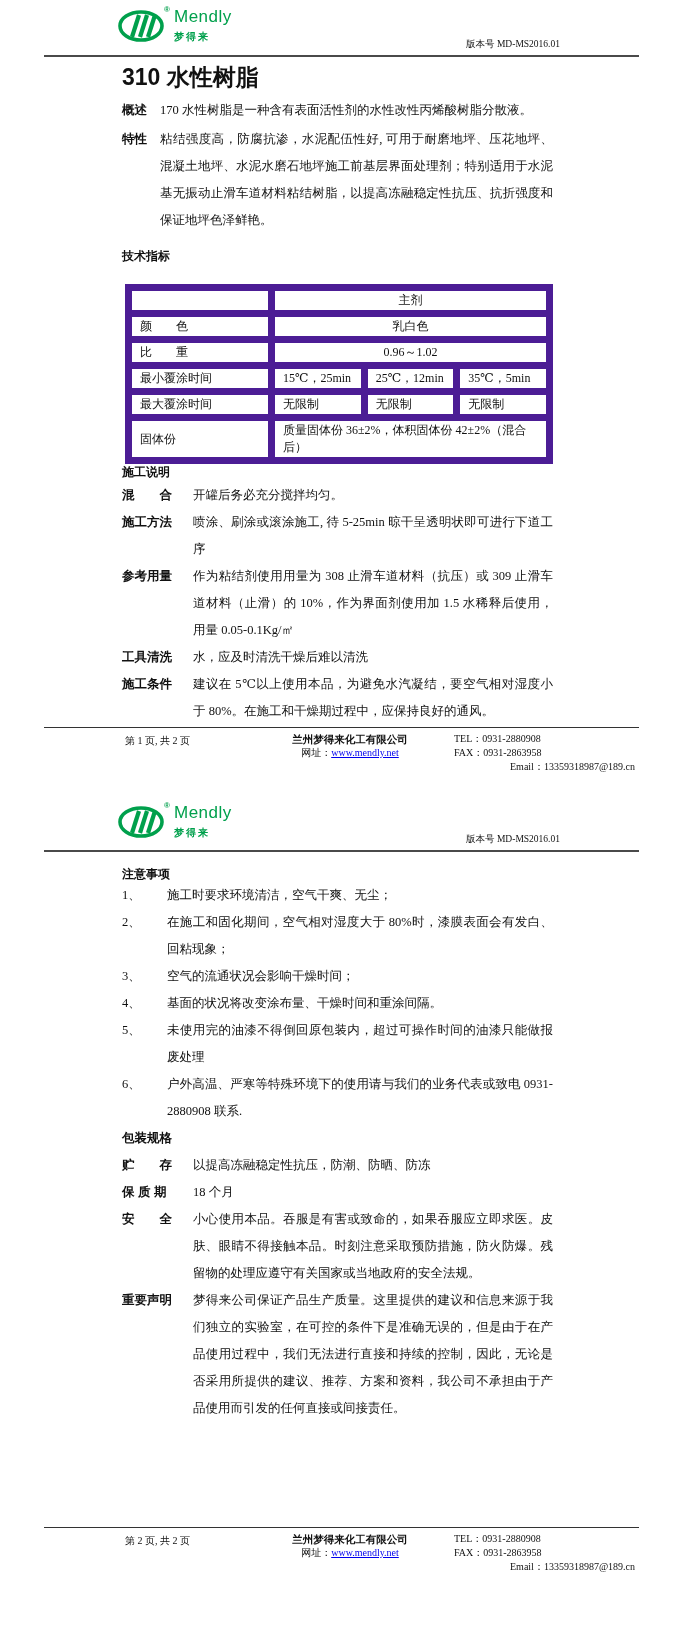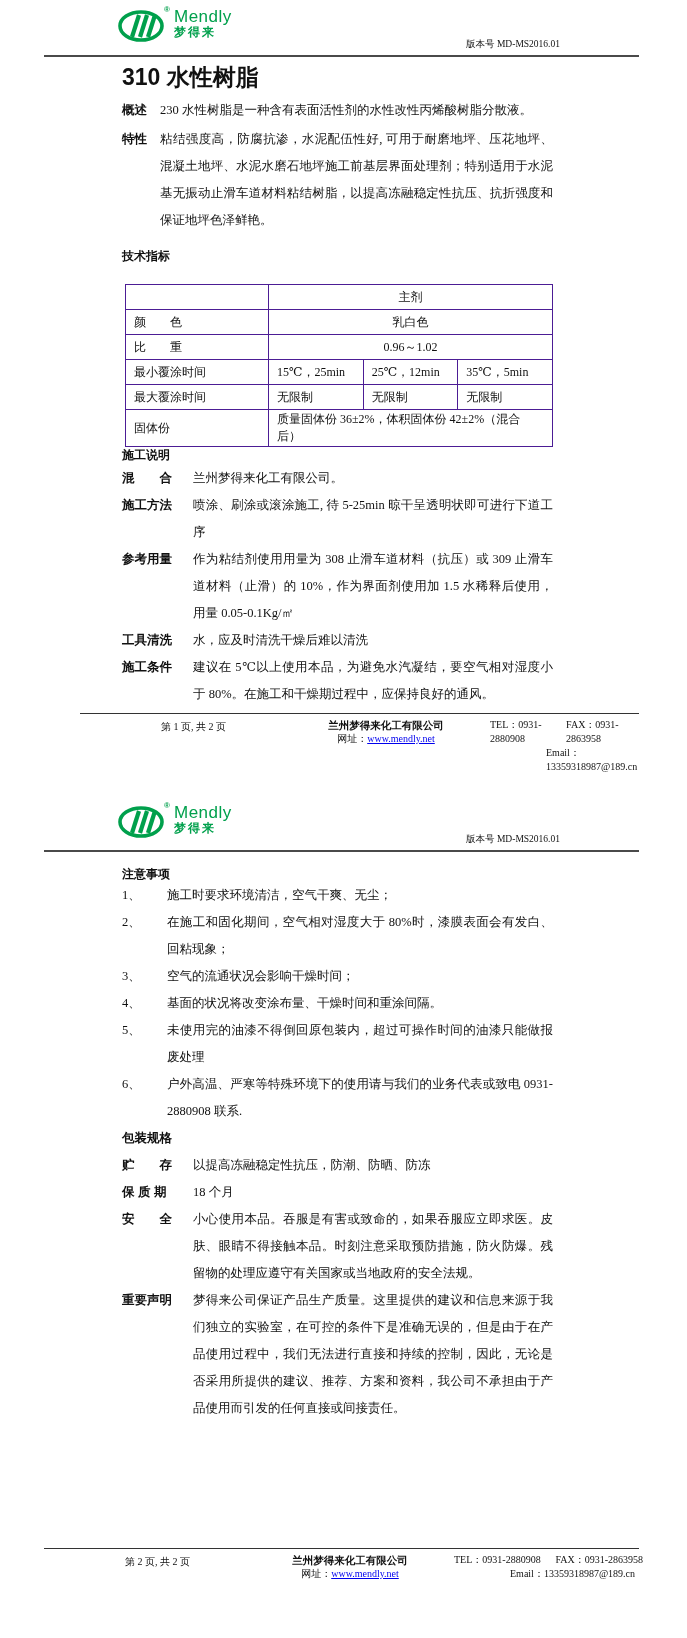"梦得来" .logo-cn { font-size: 12px -> 10px; margin-top: 1px -> 7px }
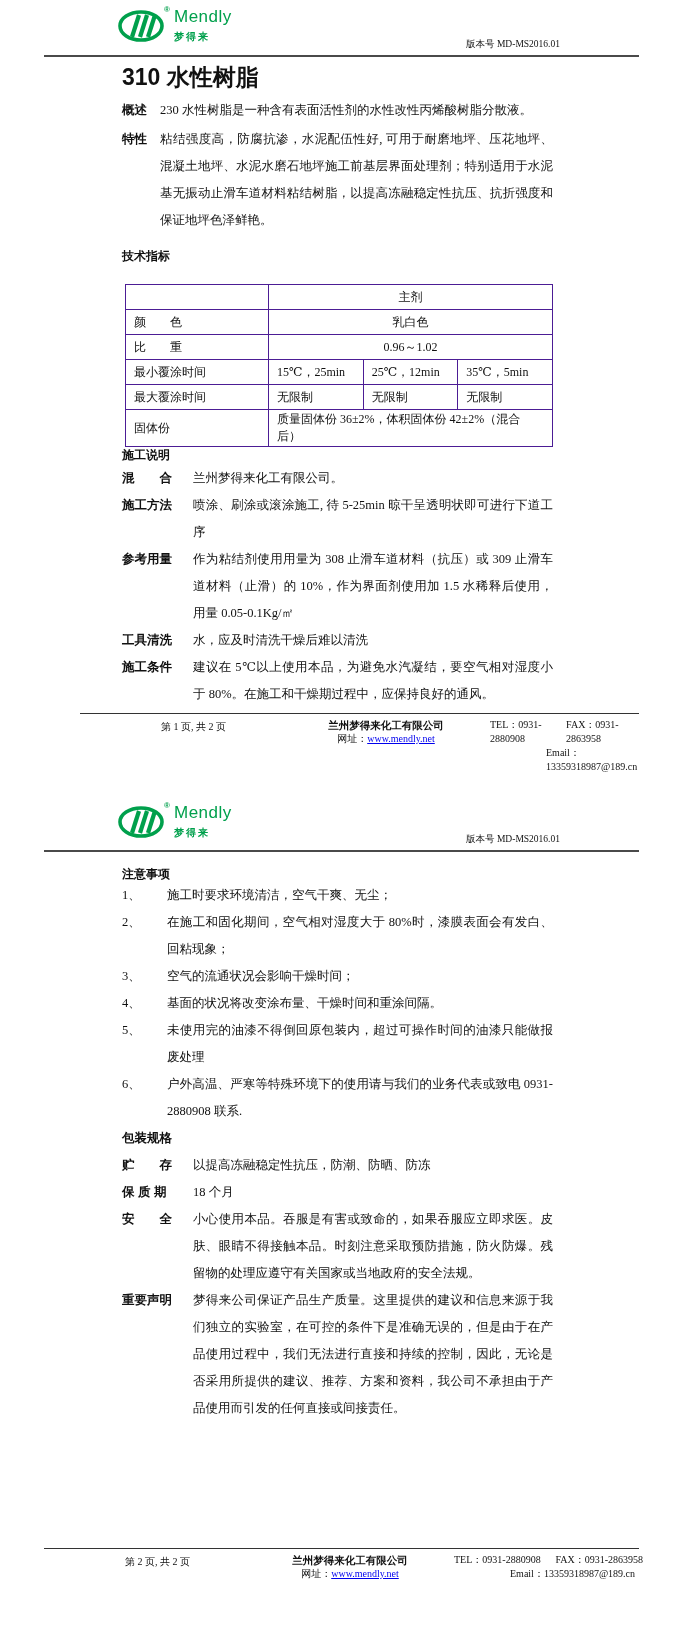"230 水性树脂是一种含有表面活性剂的水性改性丙烯酸树脂分散液。" p.kv-text { text: 230 -> 170 }
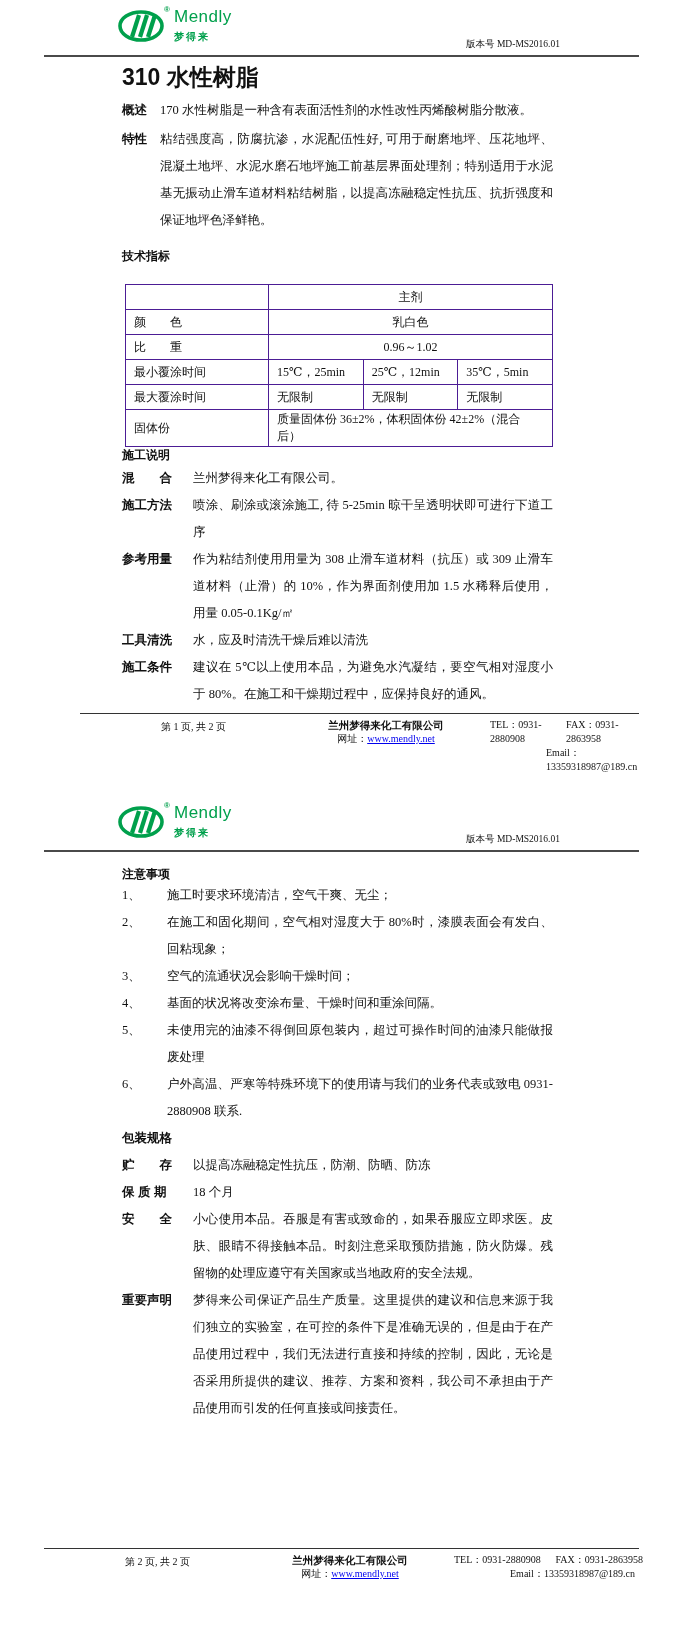"主剂" .spec-table td { border: 1px solid #4c1d95 -> 7px solid #4c1d95 }
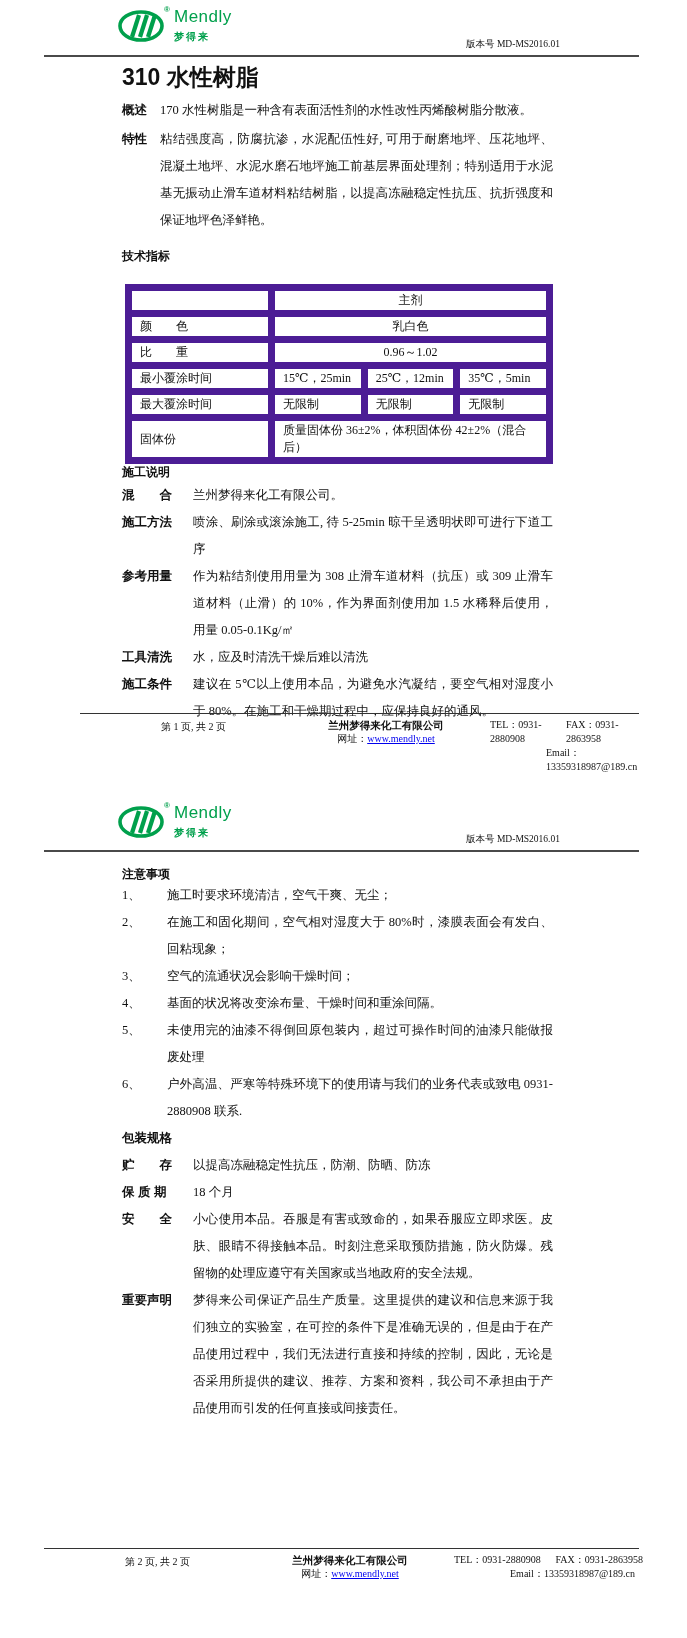"兰州梦得来化工有限公司。" p.kv-text { text: 兰州梦得来化工有限公司 -> 开罐后务必充分搅拌均匀 }
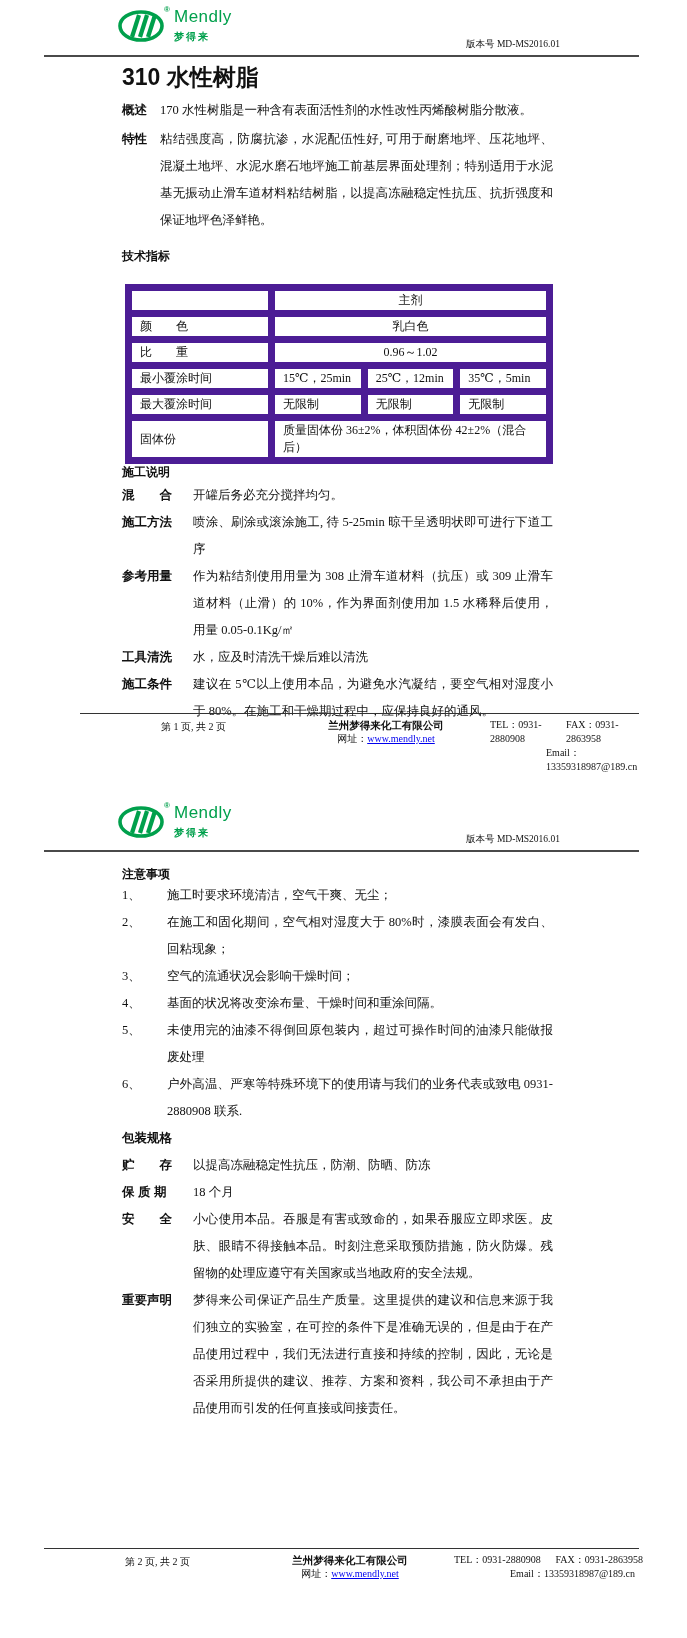"第 1 页, 共 2" .page-1 .page-footer { margin-left: 36px -> none }
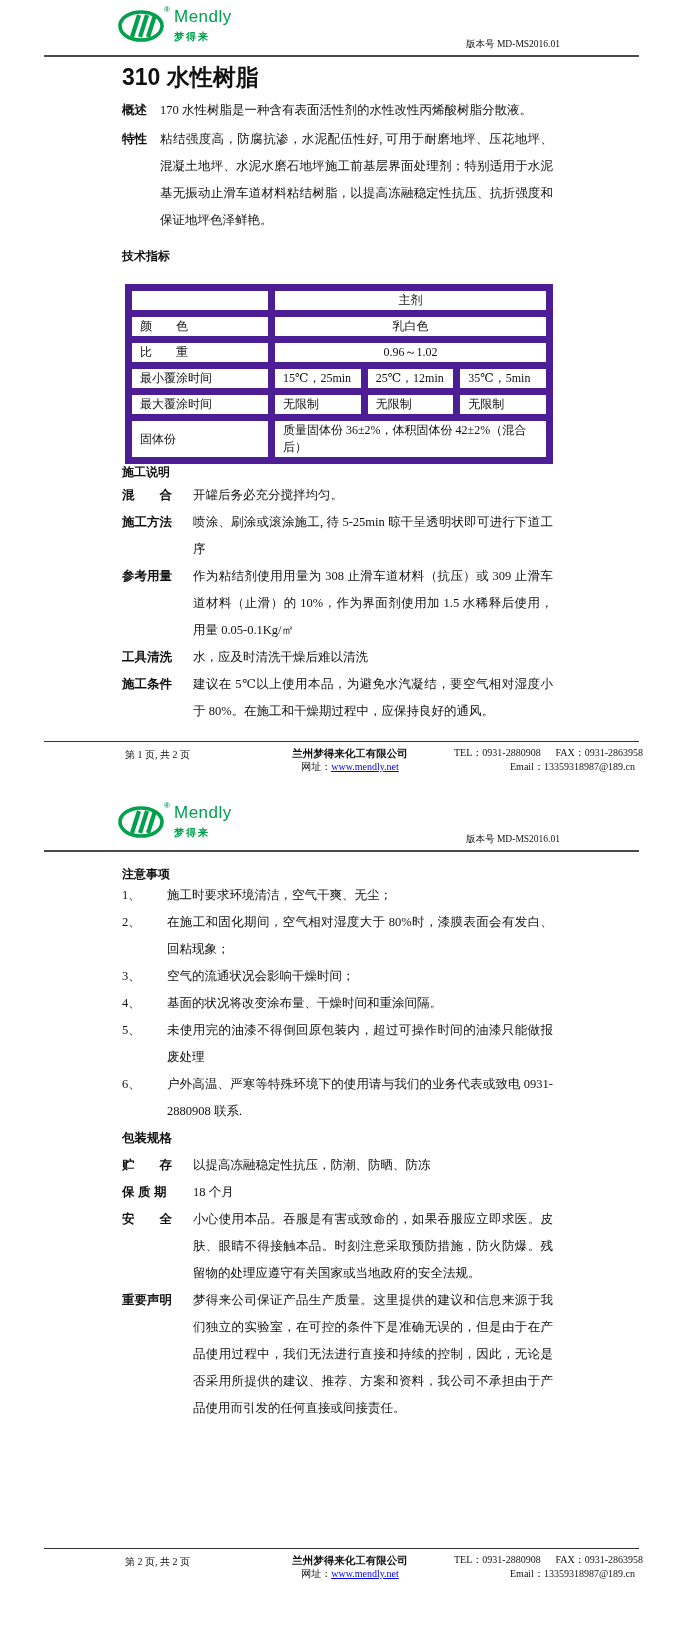"TEL：0931-2880908" .footer-telfax { flex-direction: none -> column }
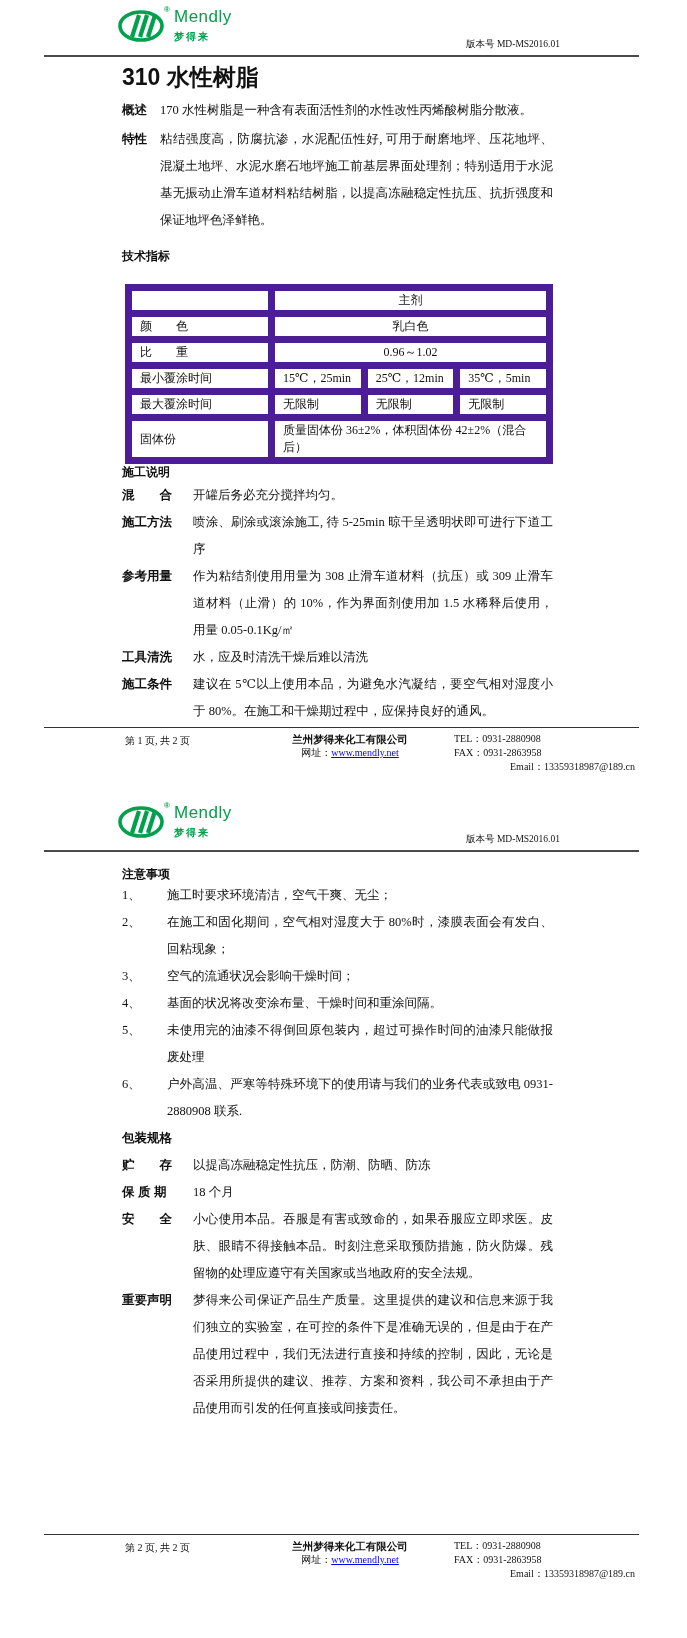"第 2 页, 共 2" .page-2 .page-footer { bottom: 57px -> 64px }
